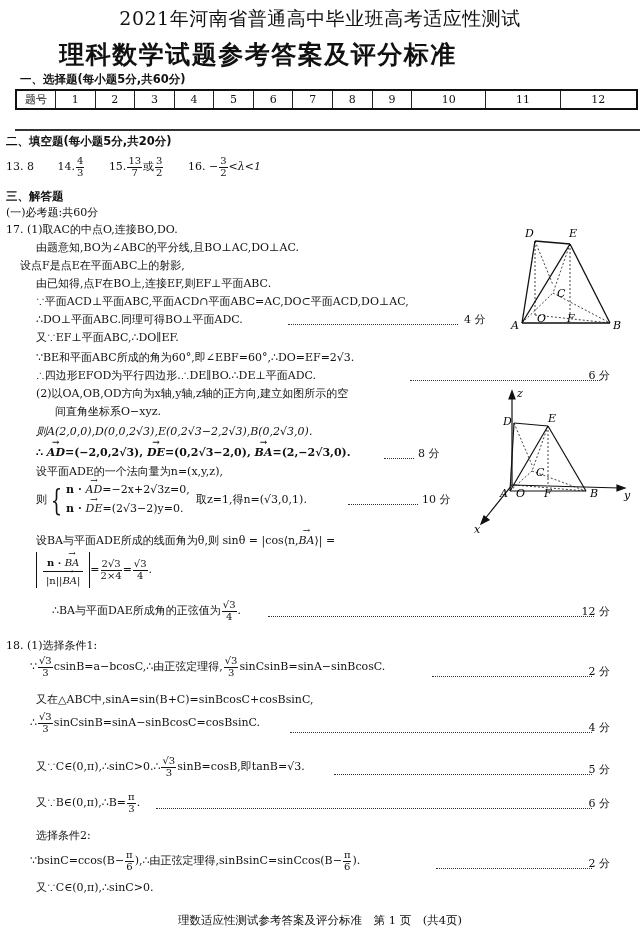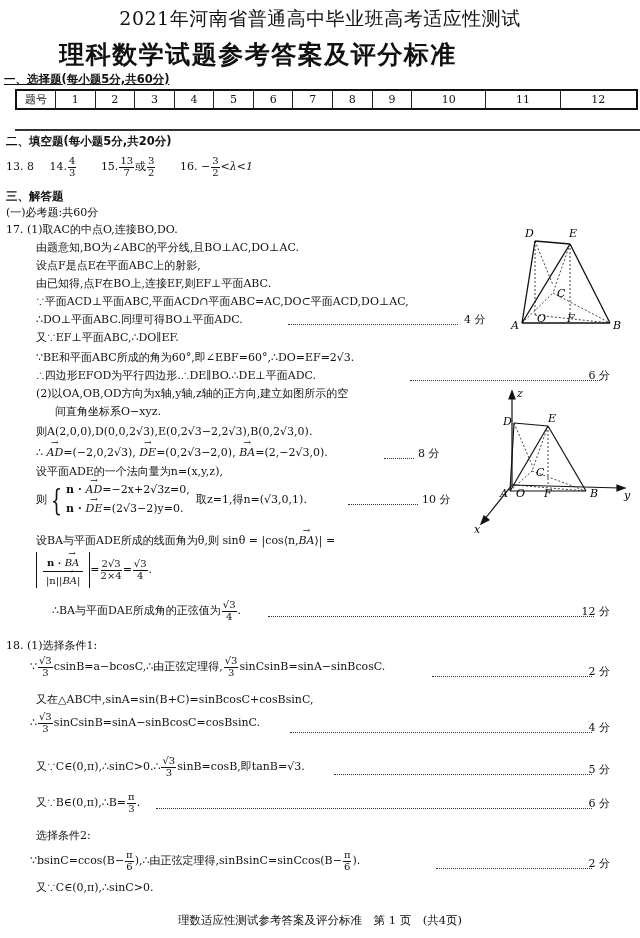"一、选择题(每小题5分,共60分)" div.abs { left: 4px -> 20px; text-decoration: underline -> none }
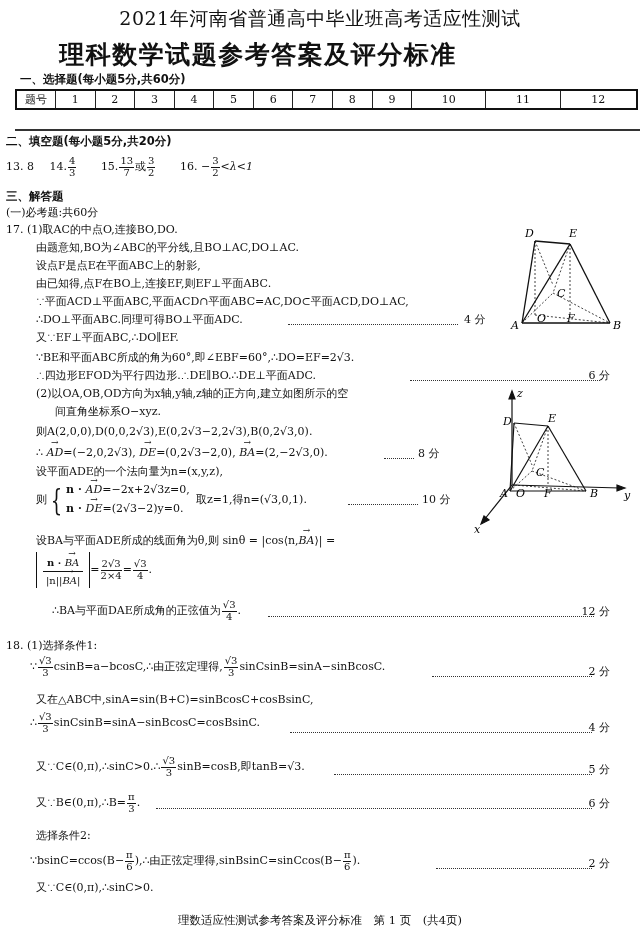"14." span { margin-left: 12px -> 20px }
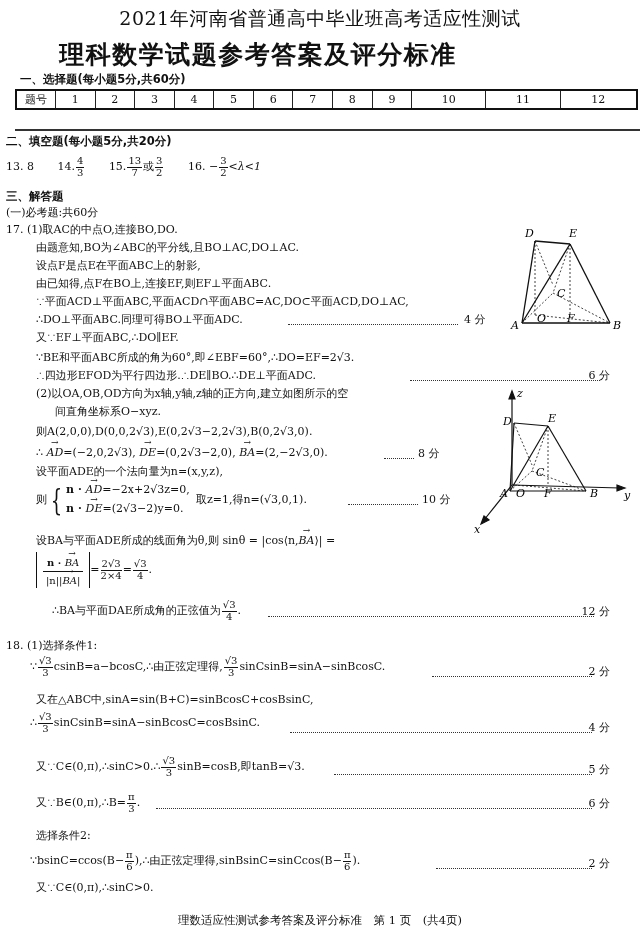"设点F是点E在平面ABC上的射影," div.abs { left: 36px -> 20px }
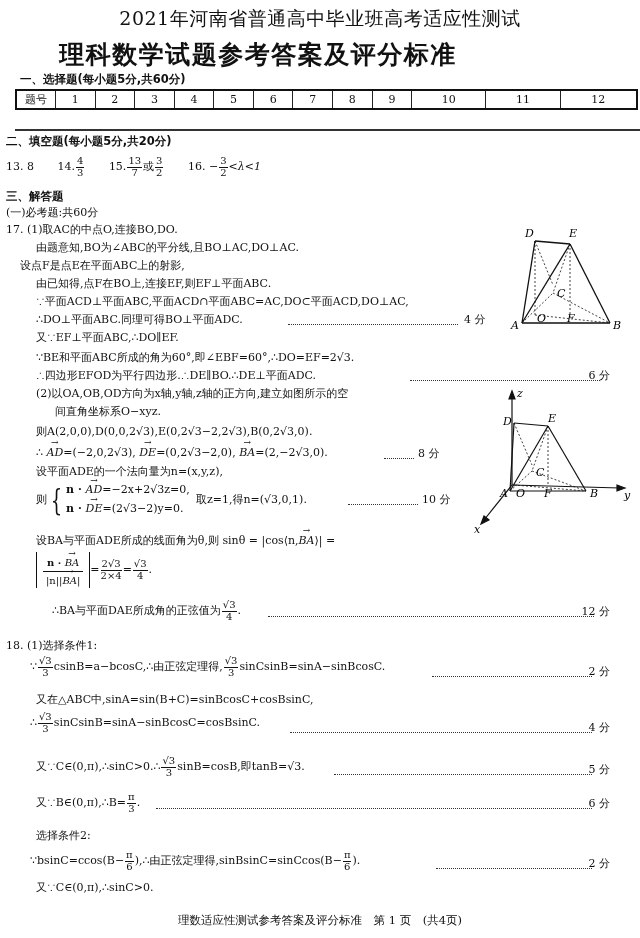"则A(2,0,0),D(0,0,2√3),E(0,2√3−2,2√3),B(0," div.abs { font-style: none -> italic }
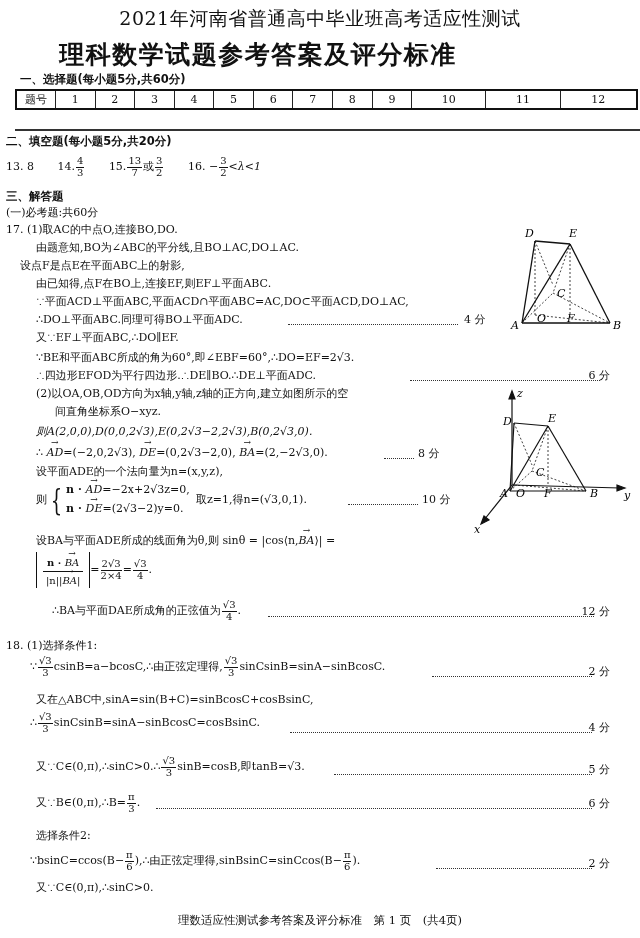"∴ AD=(−2,0,2√3), DE=(0,2√3−2,0)," div.abs { font-weight: none -> bold }
